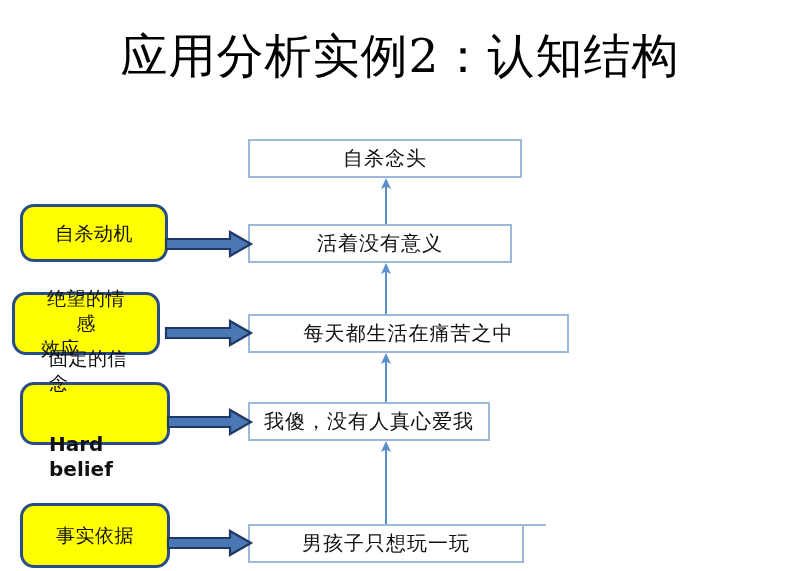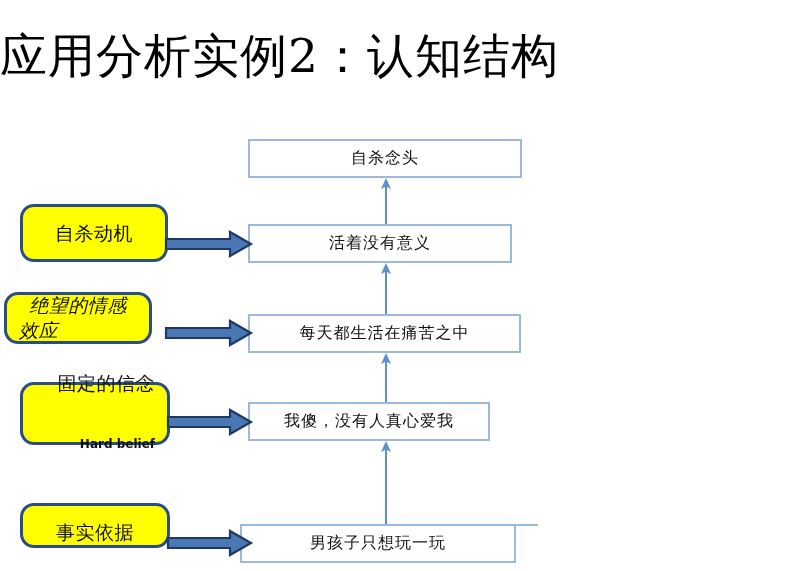"应用分析实例2：认知结构" .slide-title { text-align: none -> center }
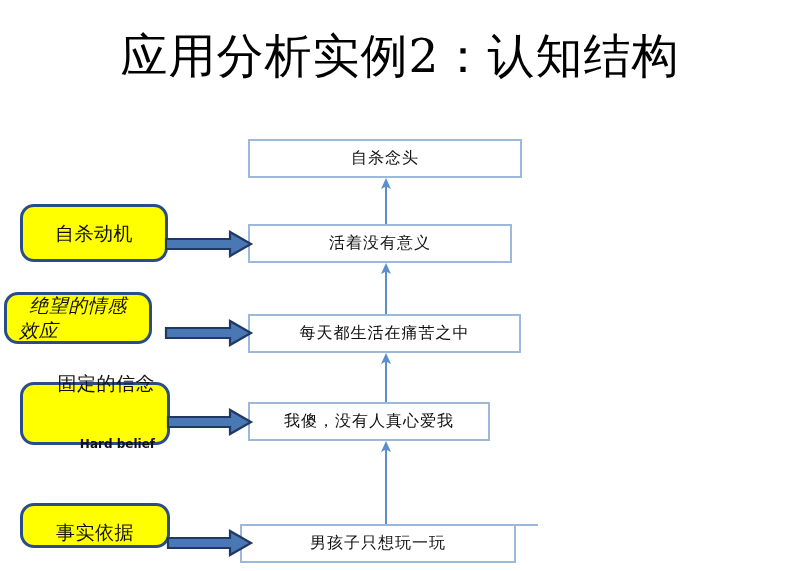"自杀念头" .wbox { font-size: 16px -> 20px }
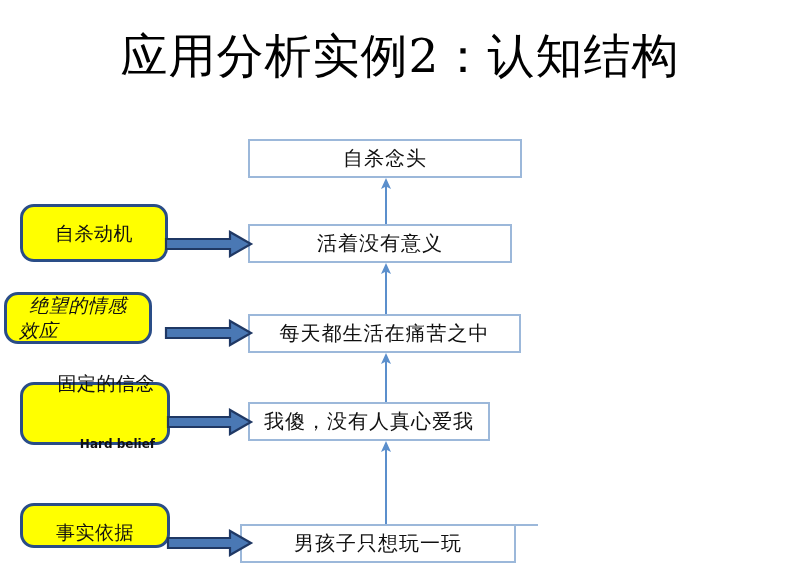"自杀动机" .ybox { padding: 0 12px -> 0 26px }
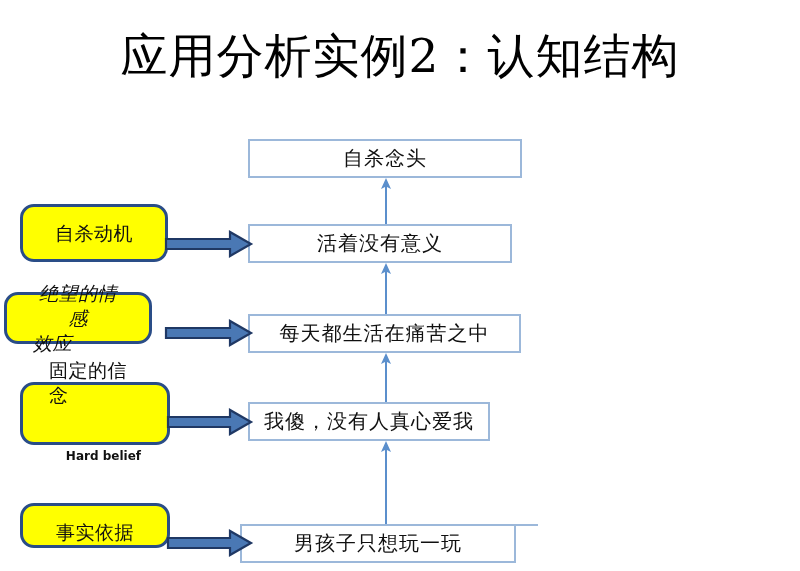"绝望的情感" div.ybox { font-style: italic -> none; height: 52px -> 63px; left: 4px -> 12px }
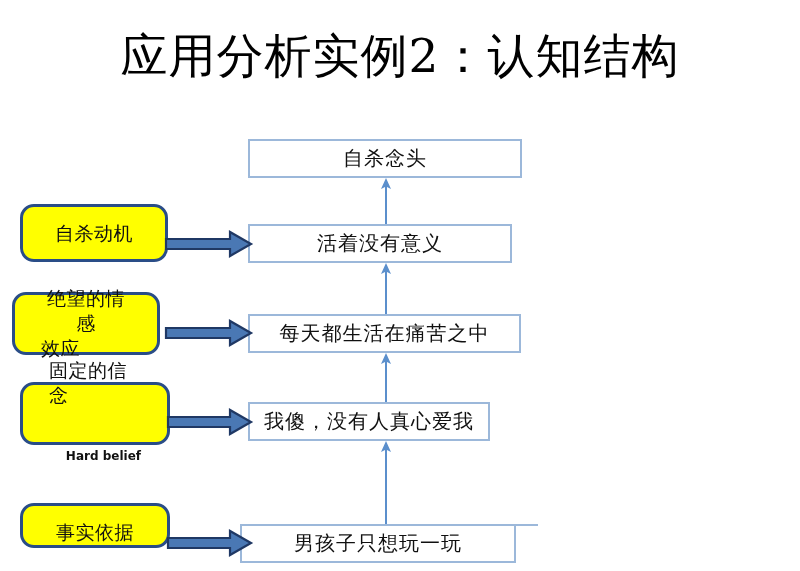"每天都生活在痛苦之中" div.wbox { width: 273px -> 321px }
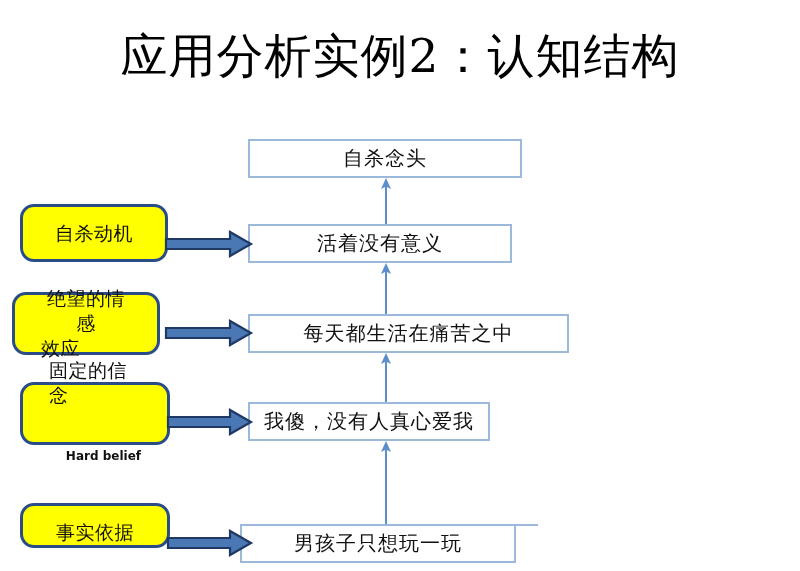"Hard belief" .ybox .line-en { font-size: 12px -> 20px }
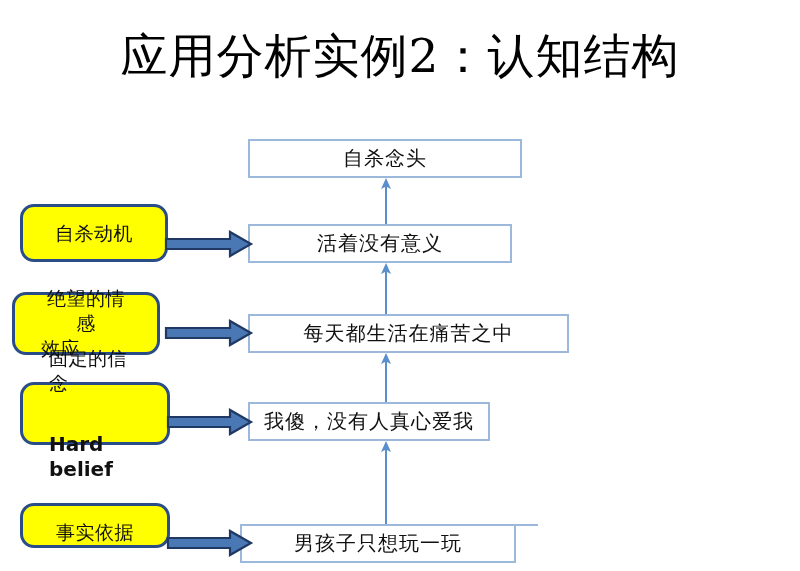"事实依据" div.ybox { height: 45px -> 65px; justify-content: flex-end -> none }
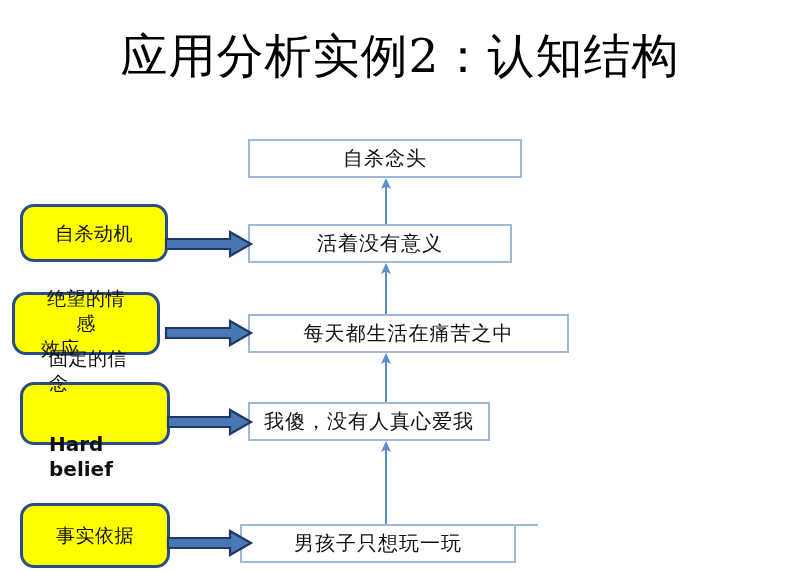"男孩子只想玩一玩" div.wbox { left: 240px -> 248px }
